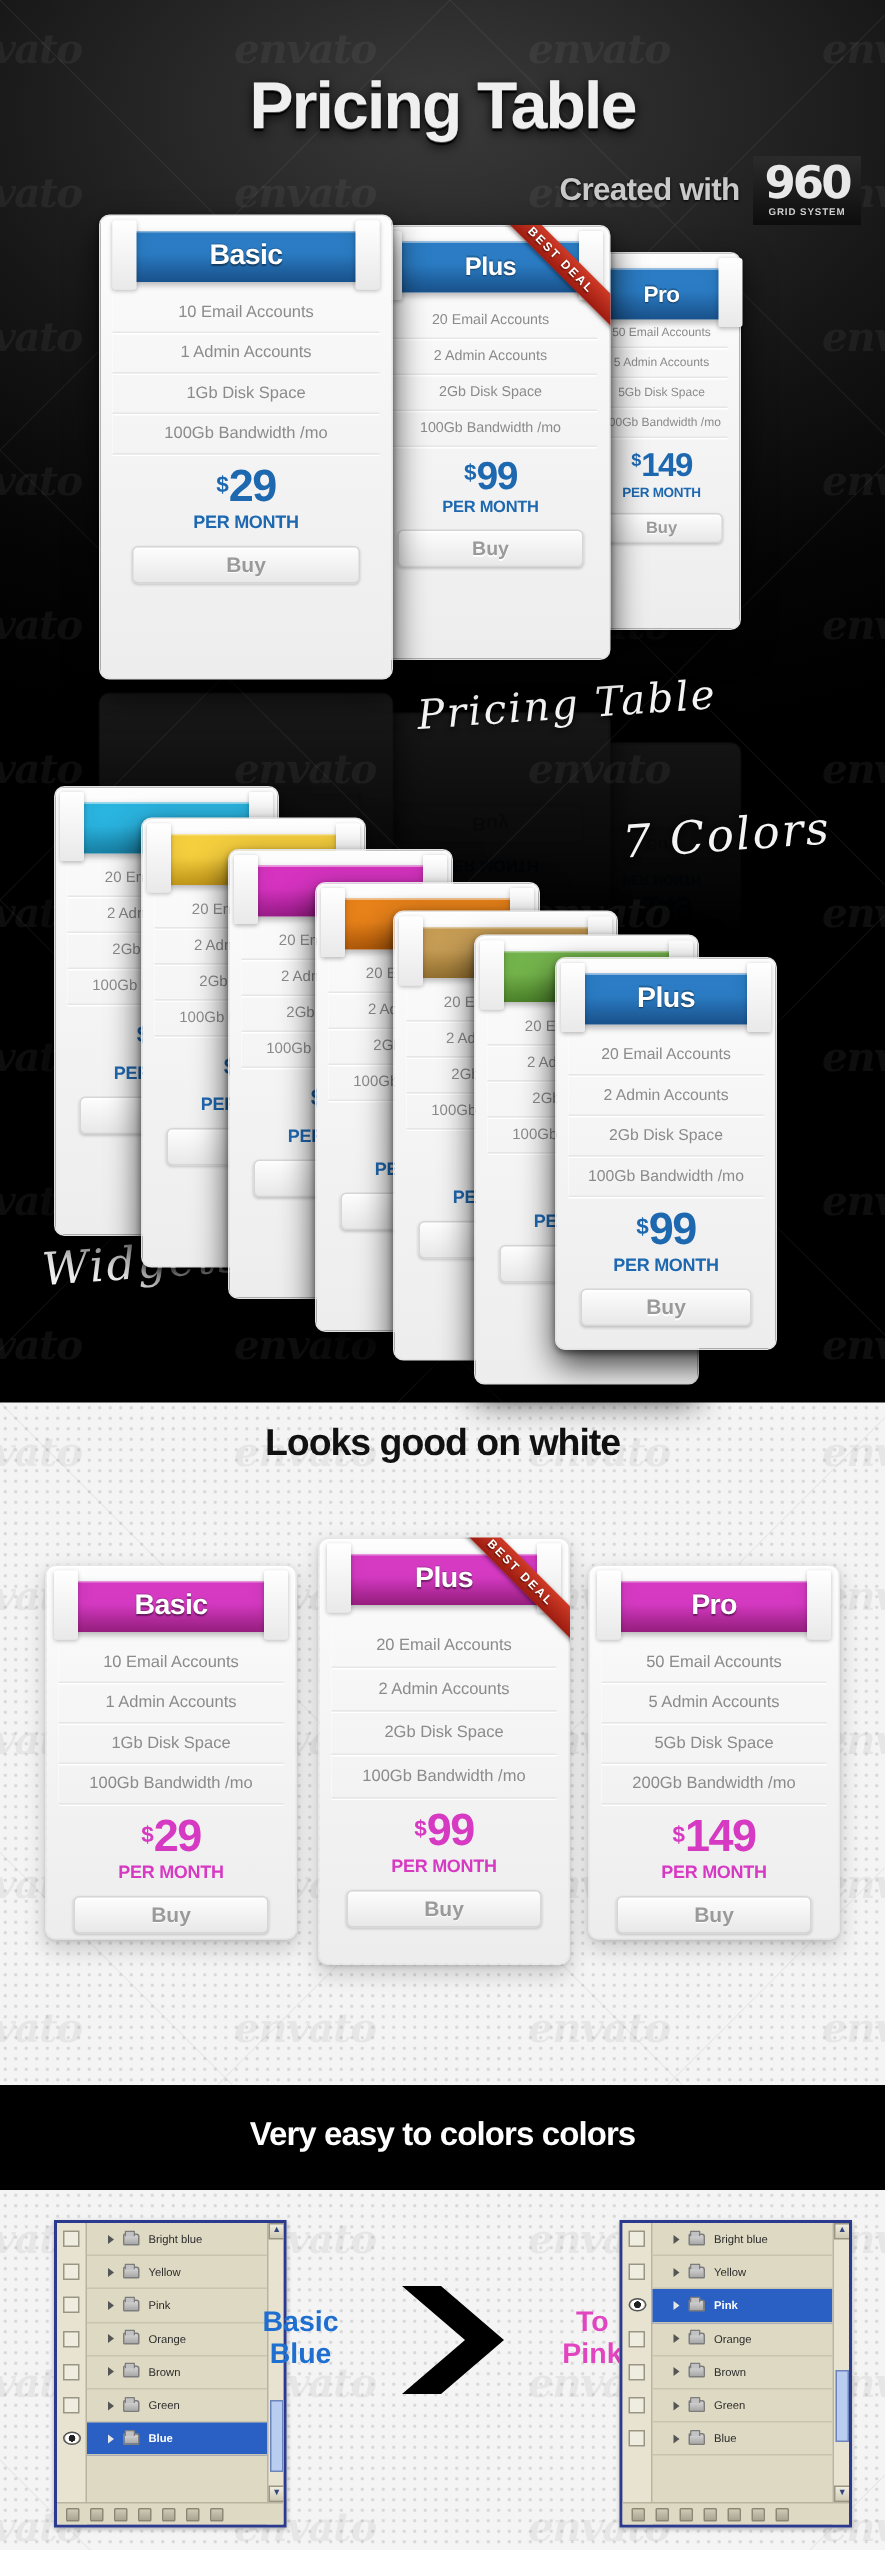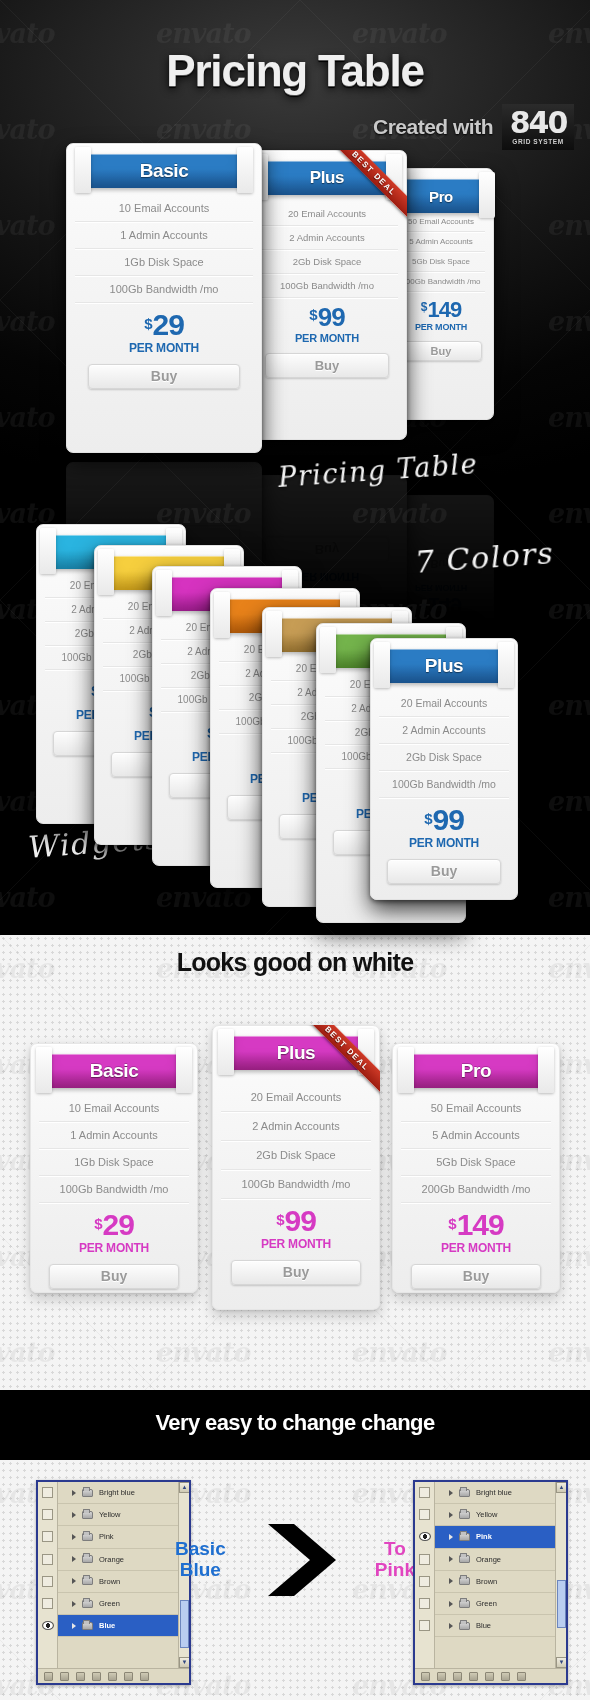"840" span.n960 { text: 840 -> 960 }
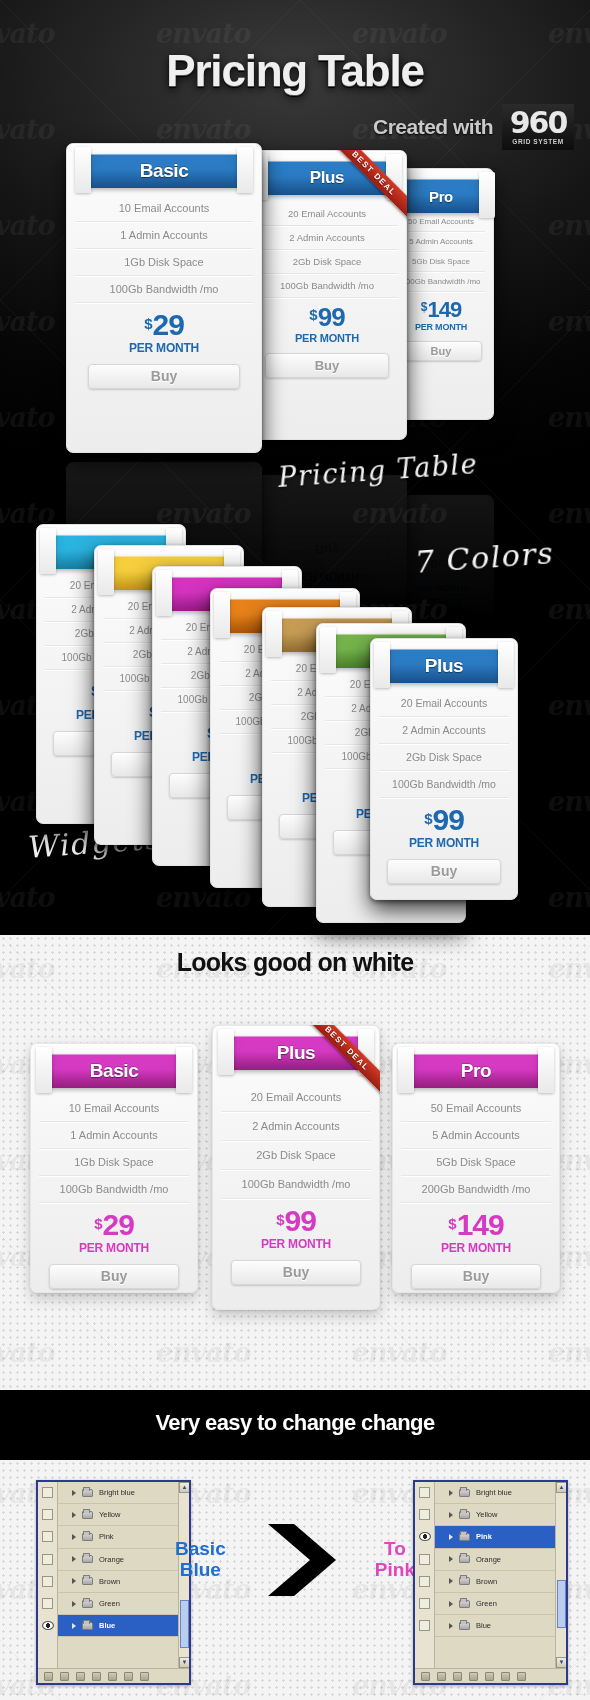"Very easy to change change" div.blackbar-title { text: change change -> colors colors }
